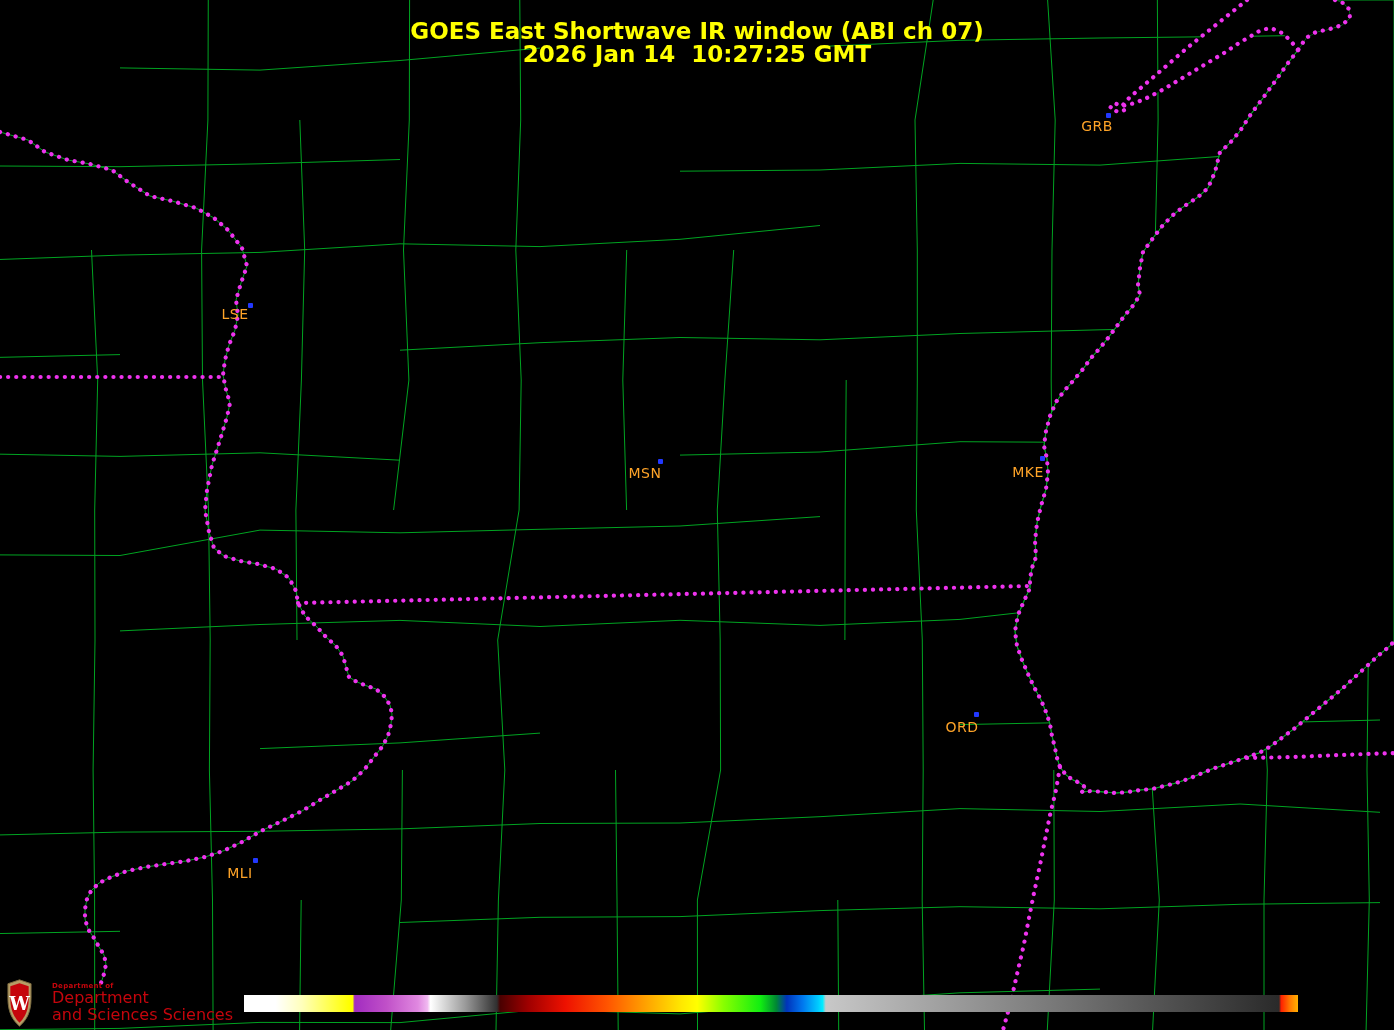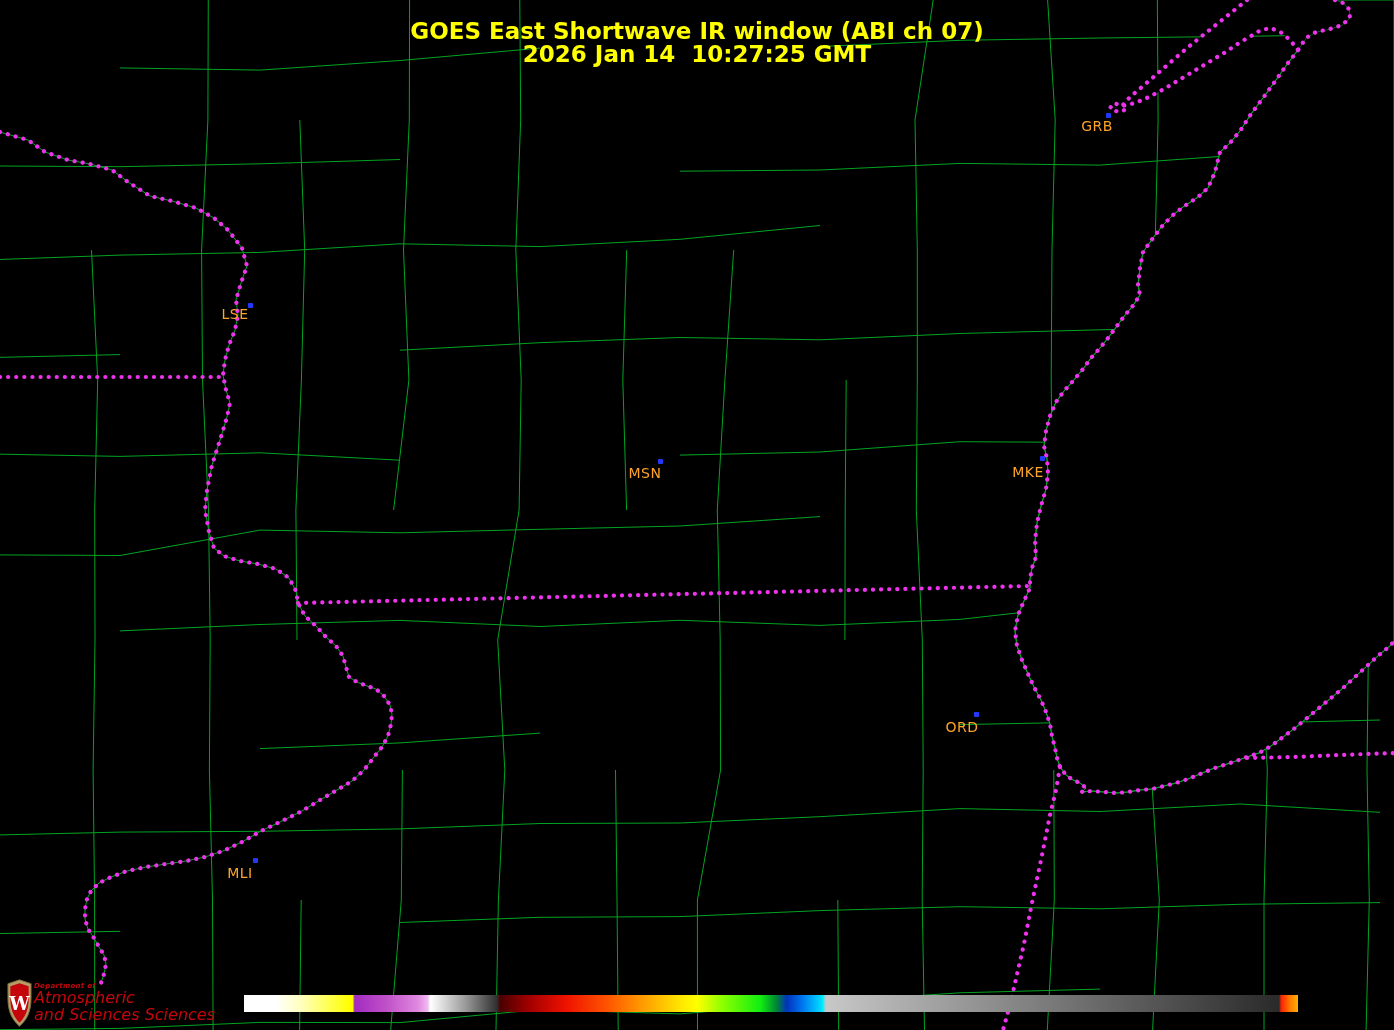"Department of" .logo-text { font-style: italic -> none; margin-left: 1px -> 19px }
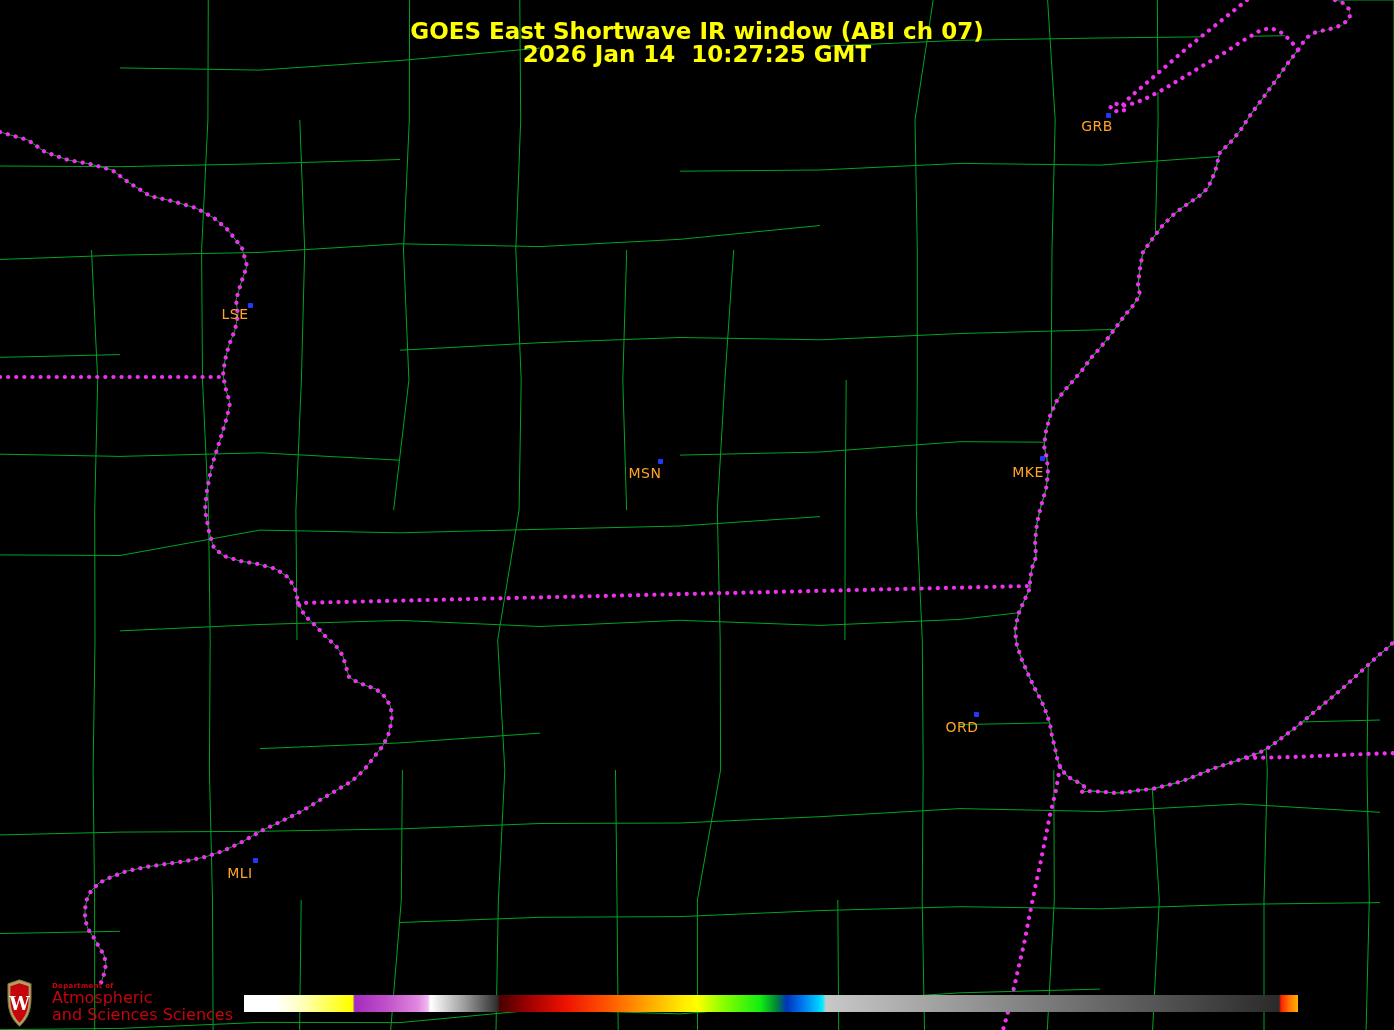"Atmospheric" div.logo-big { text: Atmospheric -> Department }
